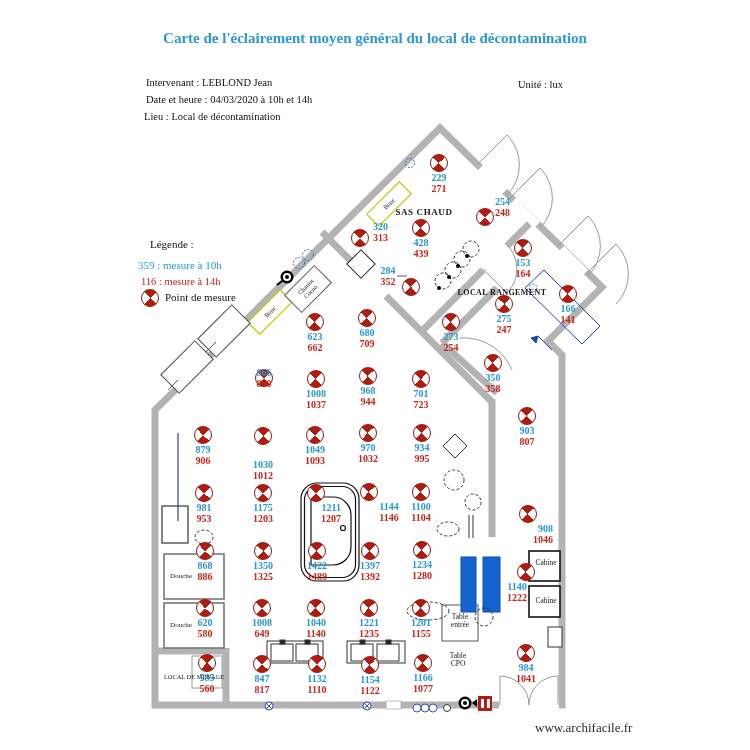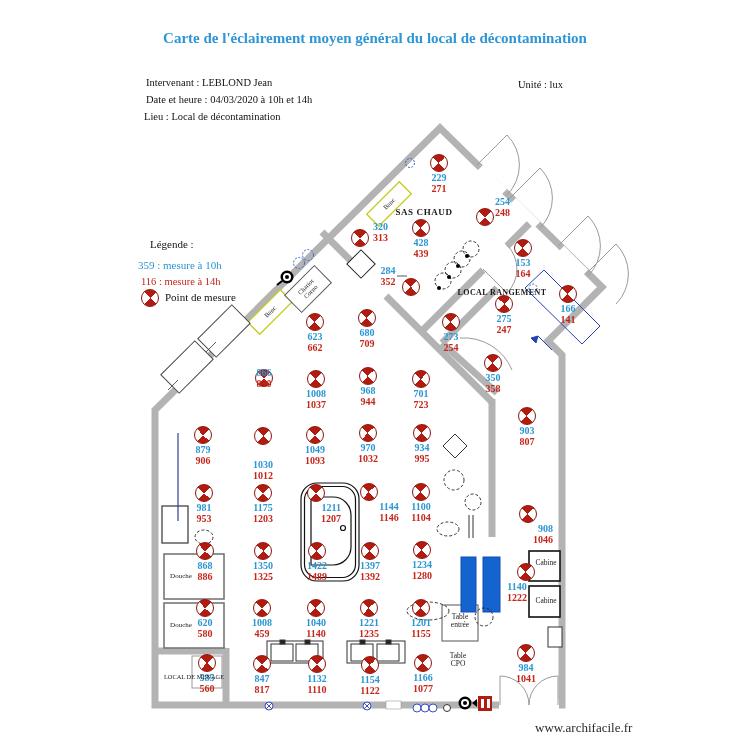"459" span.v14 { text: 459 -> 649 }
